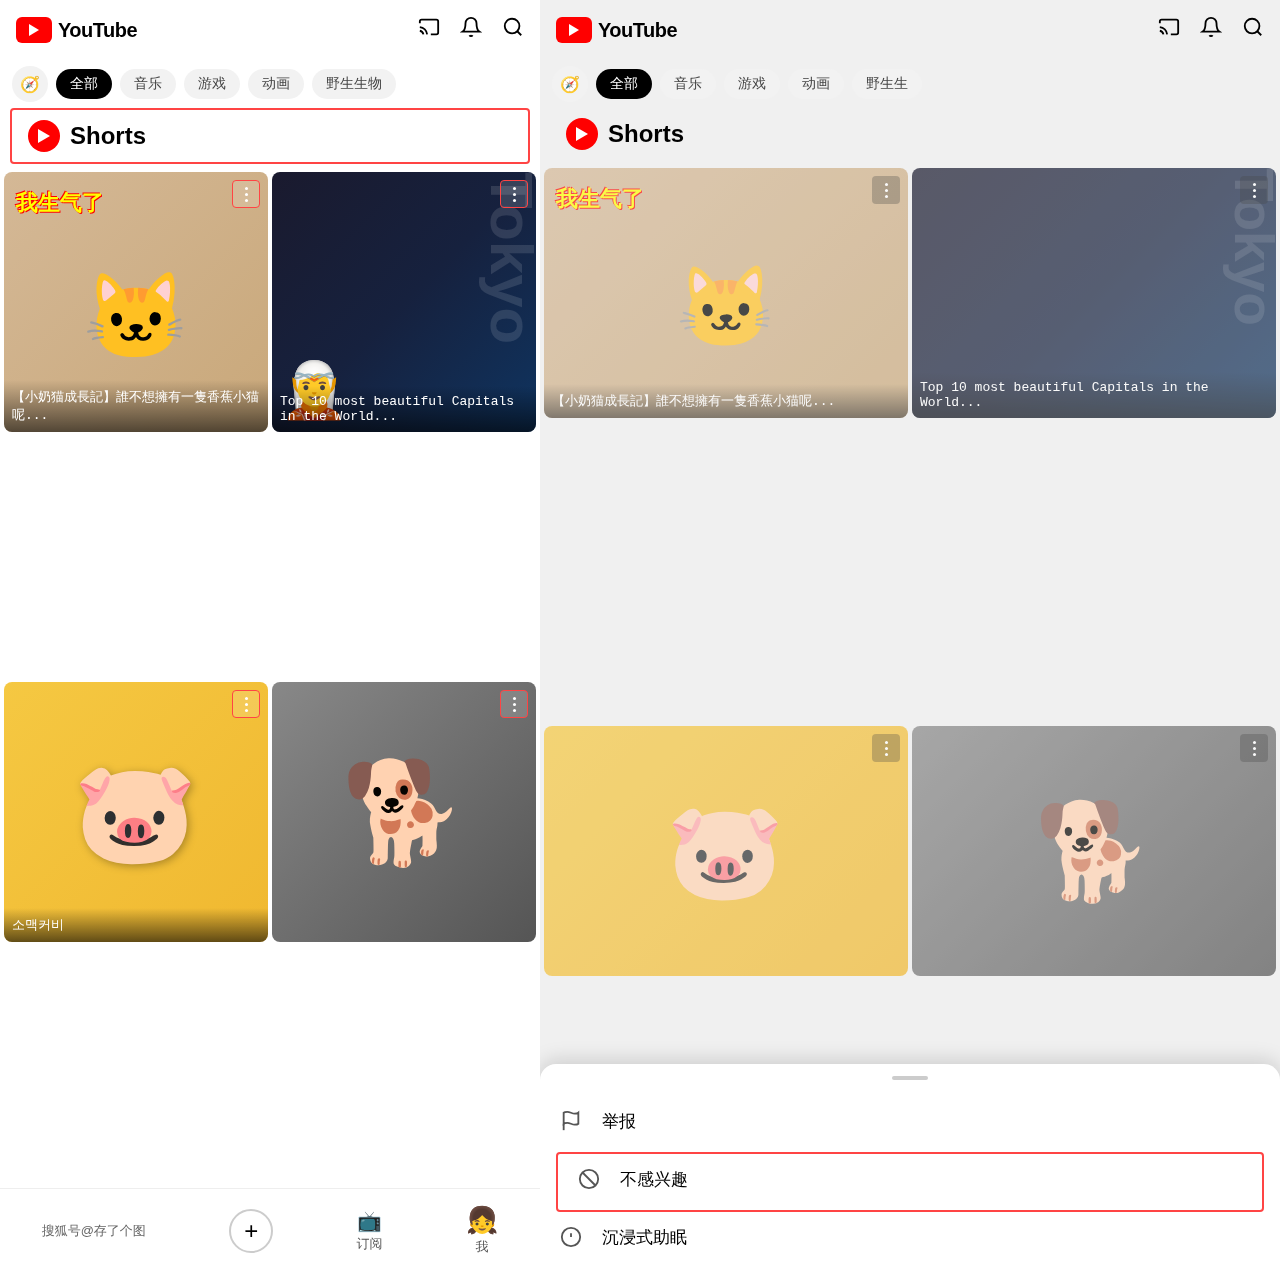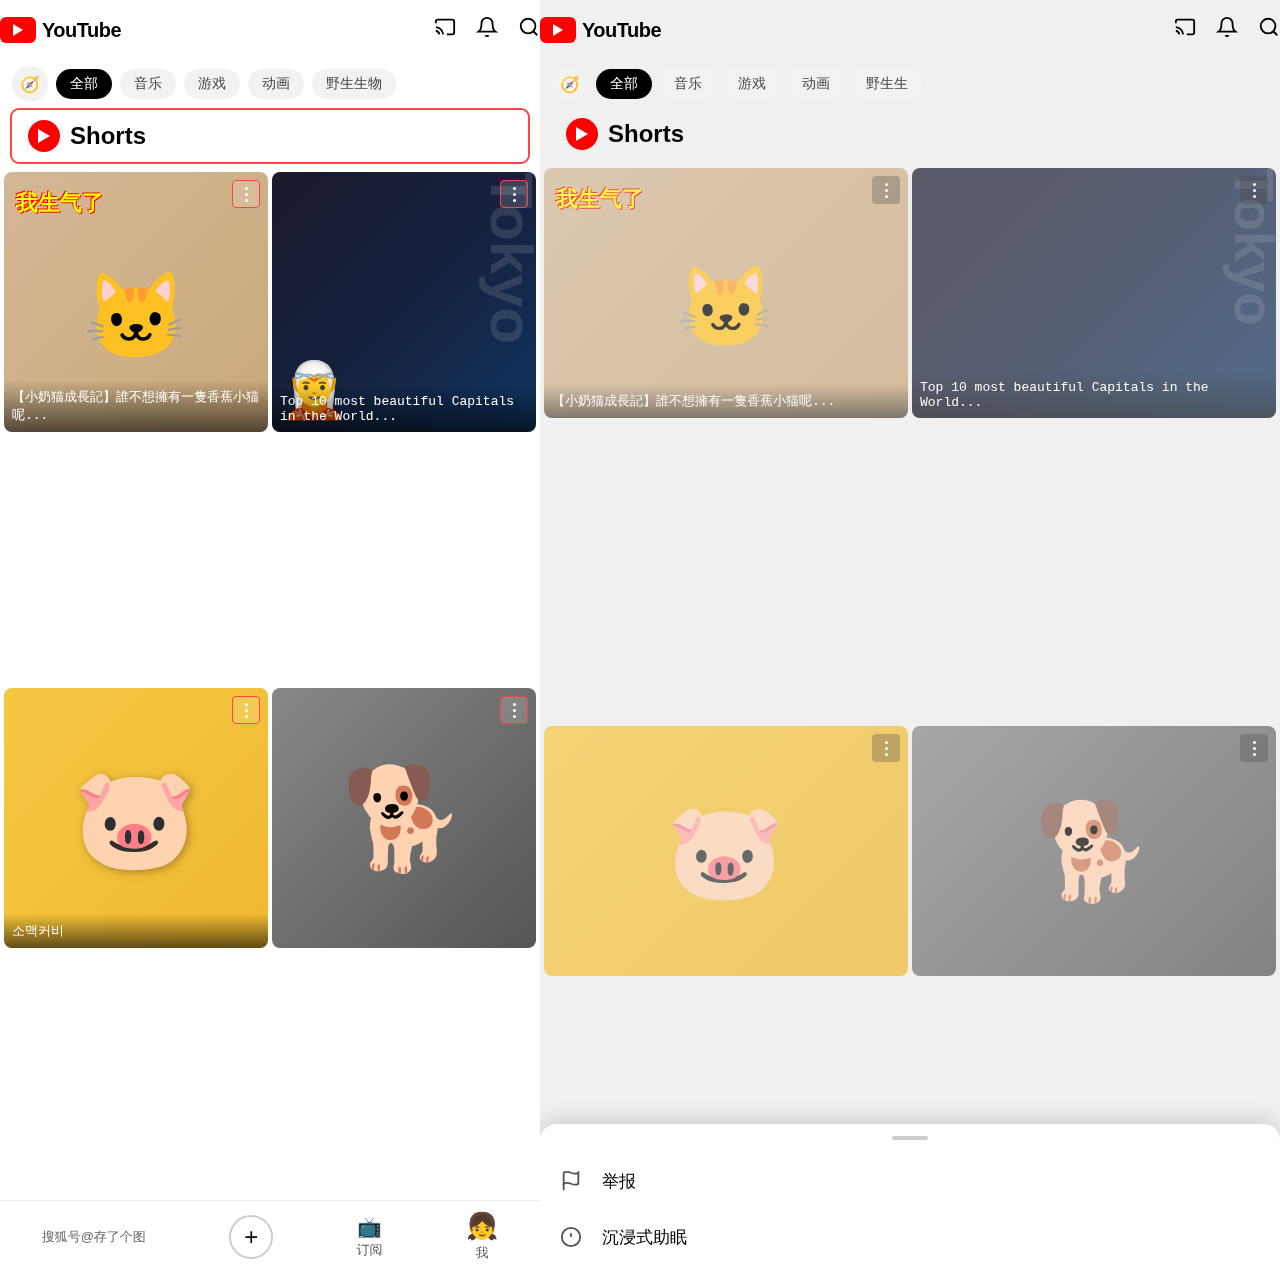"YouTube" .header { padding: 12px 0 -> 12px 16px }
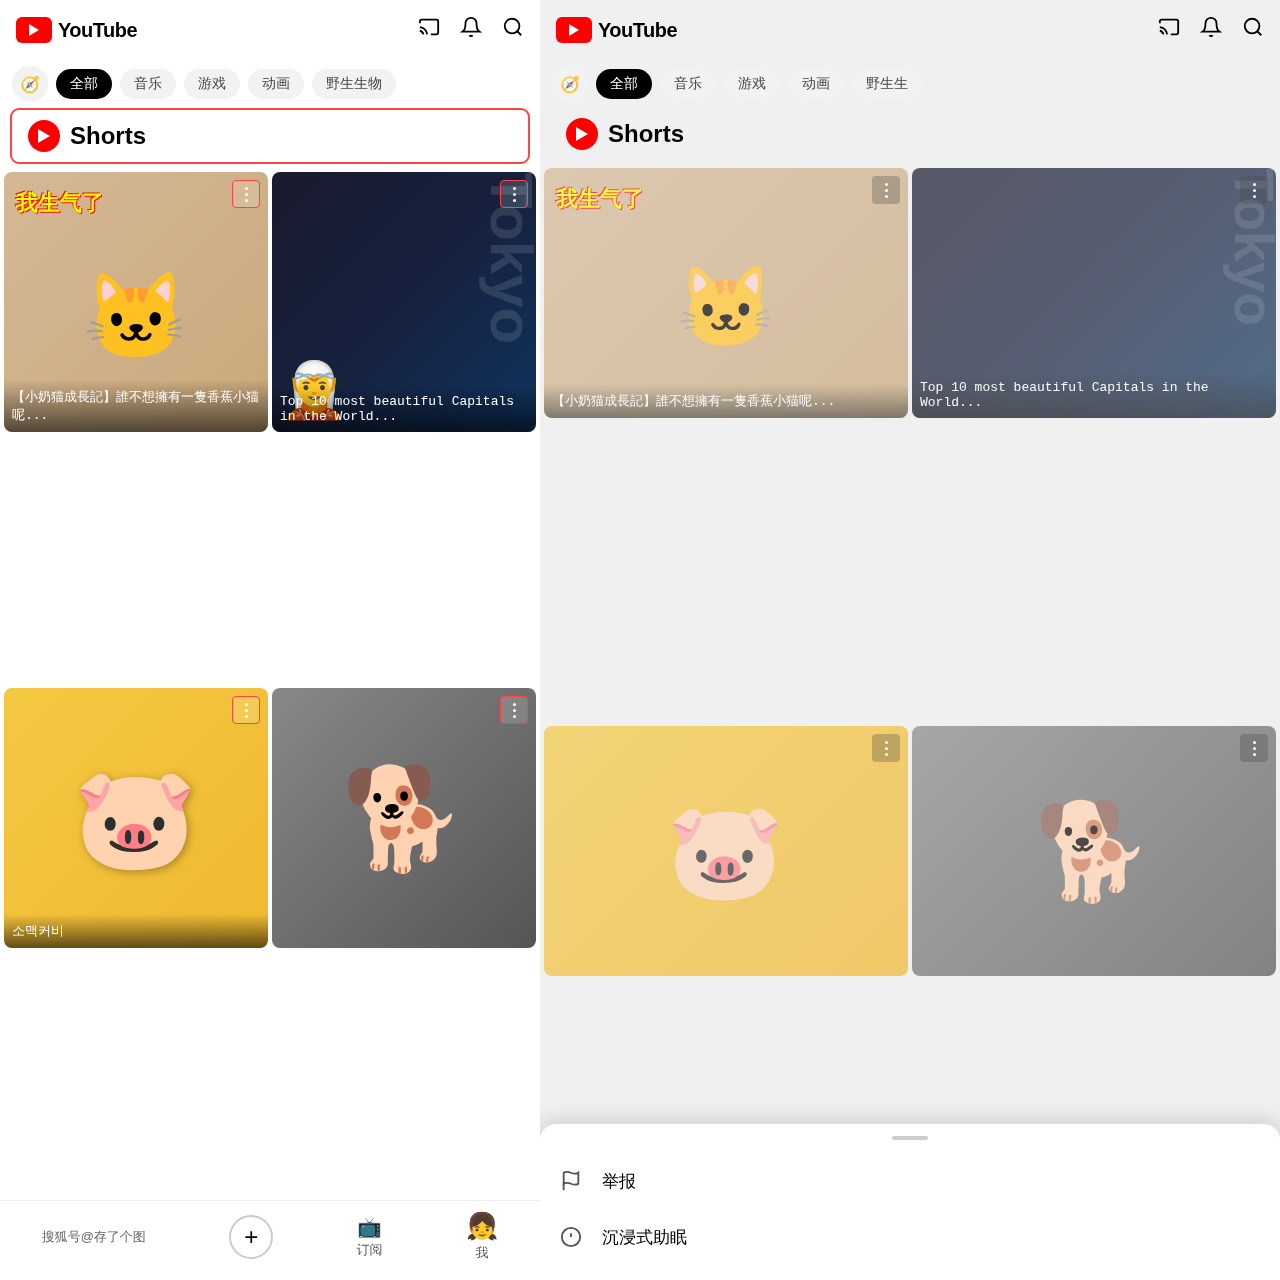"Shorts" .shorts-banner { border-radius: 9px -> 4px }
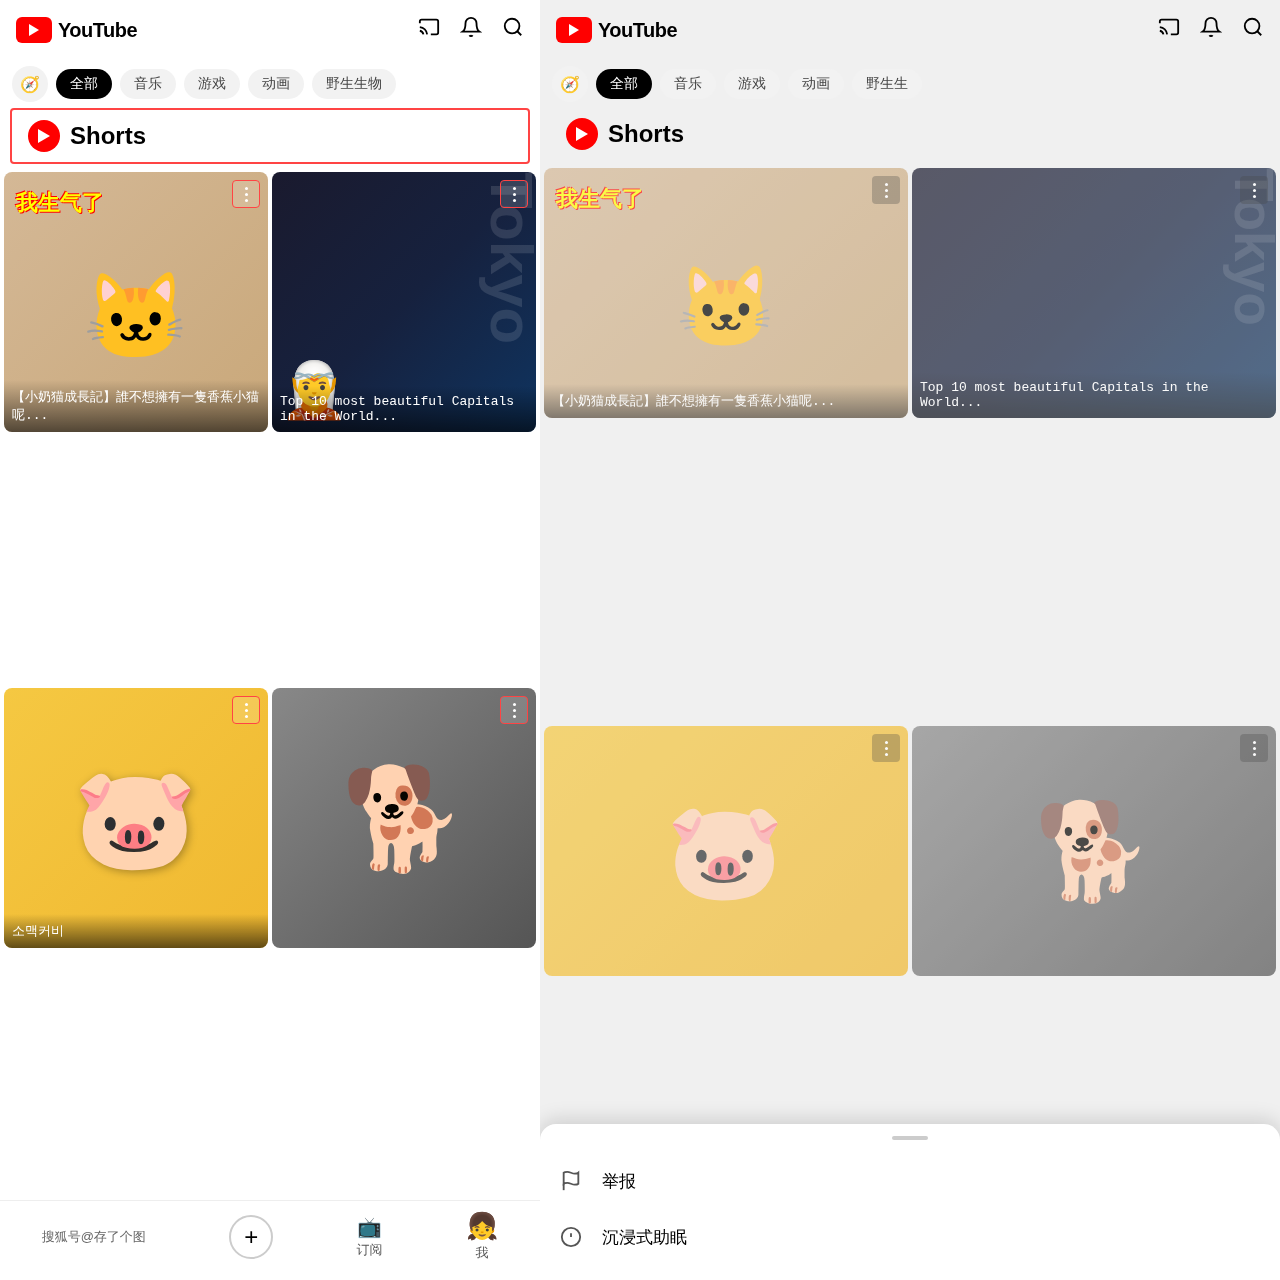"不感兴趣" div.sheet-item { html: none -> <div> <span> <svg> <circle></circle> <line></line> </svg> </span> <span>不感兴趣</span> </div> }
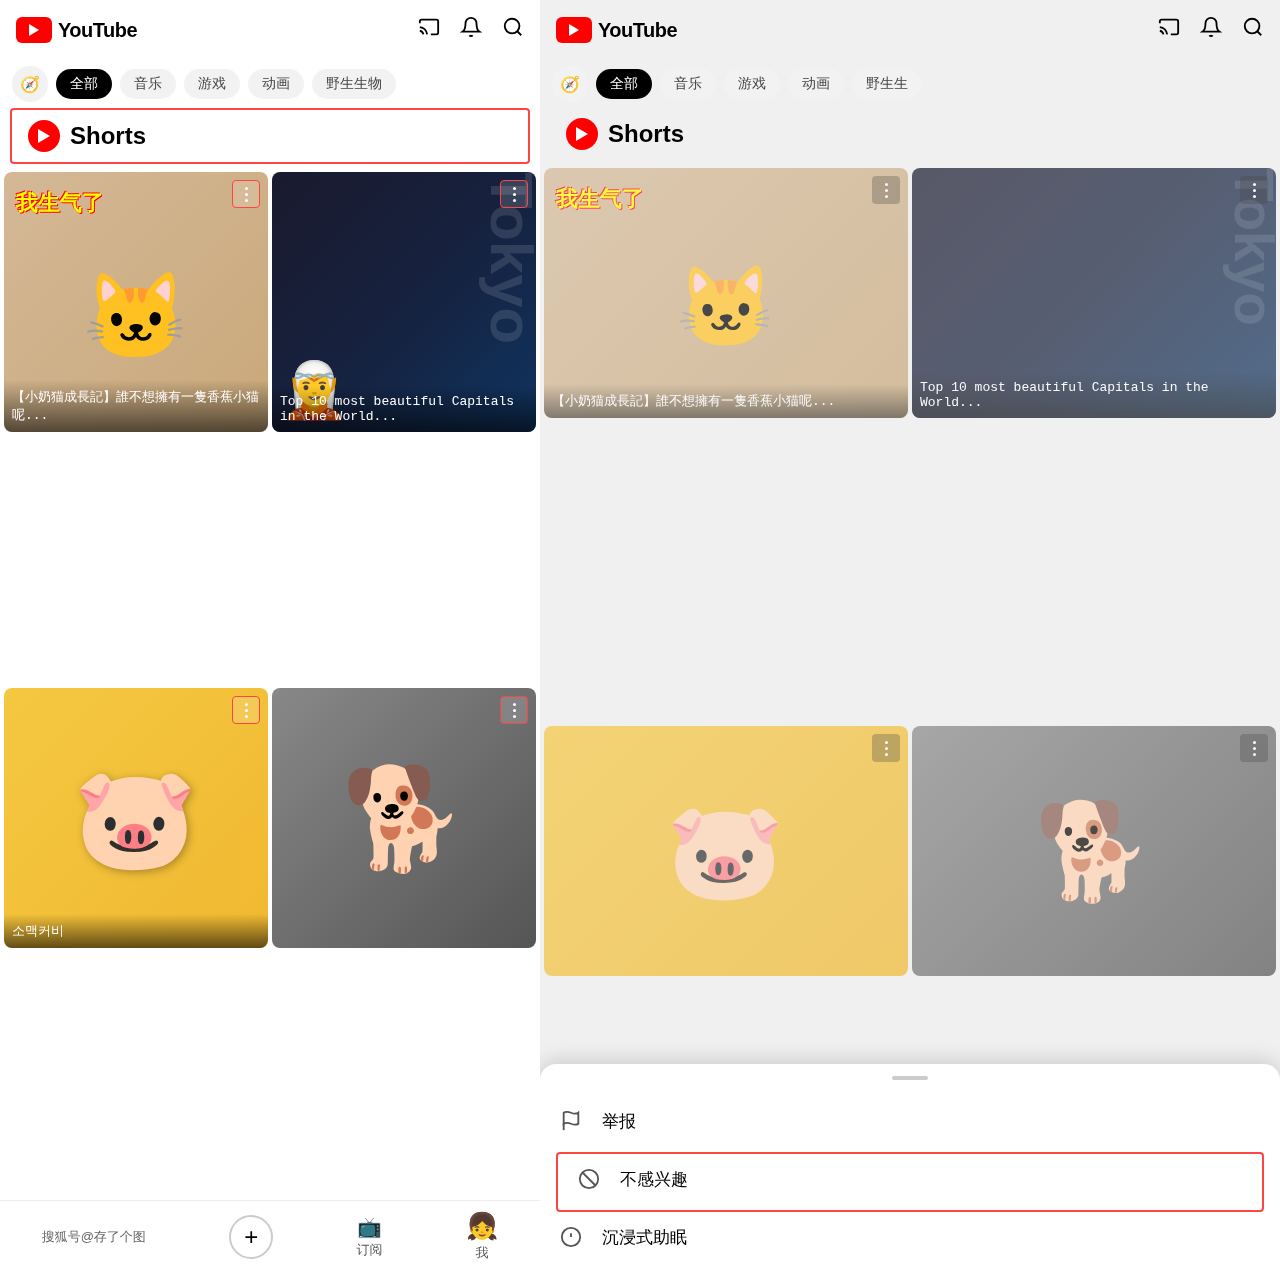"搜狐号@存了个图" .bottom-nav { height: 80px -> 92px }
